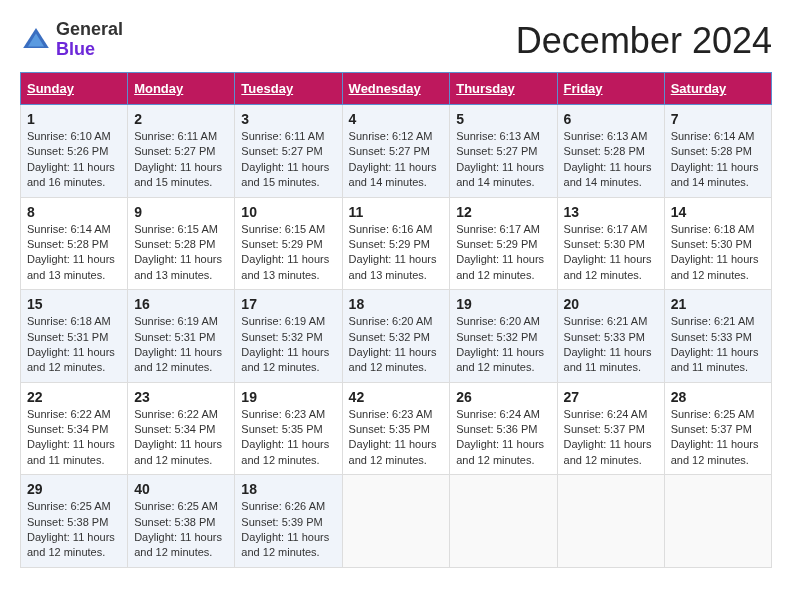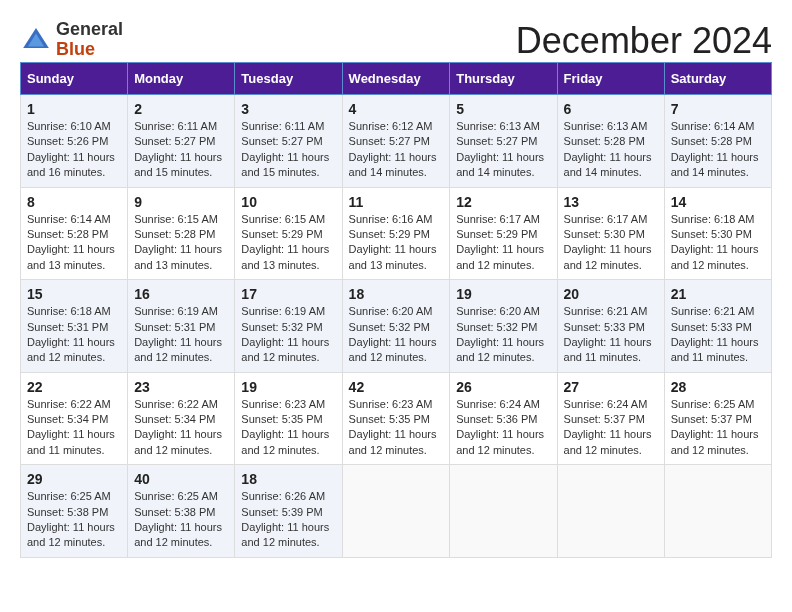"General" .header { margin-bottom: none -> 10px }
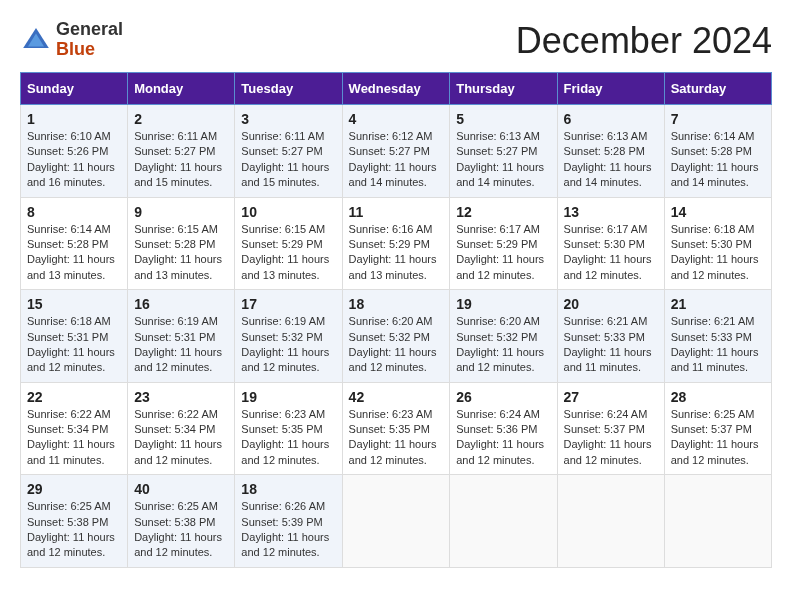"Blue" .logo-text span.blue { color: #c2410c -> #6d28d9 }
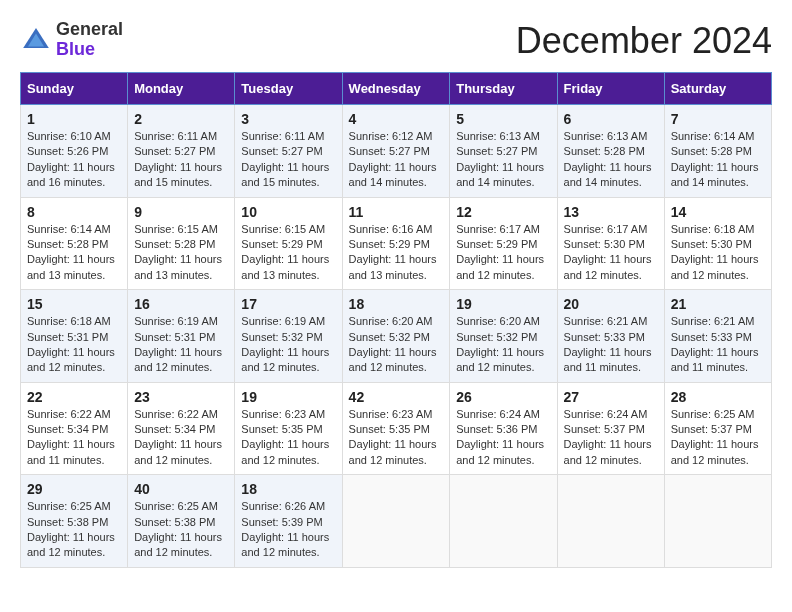"Sunday" .calendar thead tr { background-color: #4c1d95 -> #be185d; text-decoration: none -> underline }
